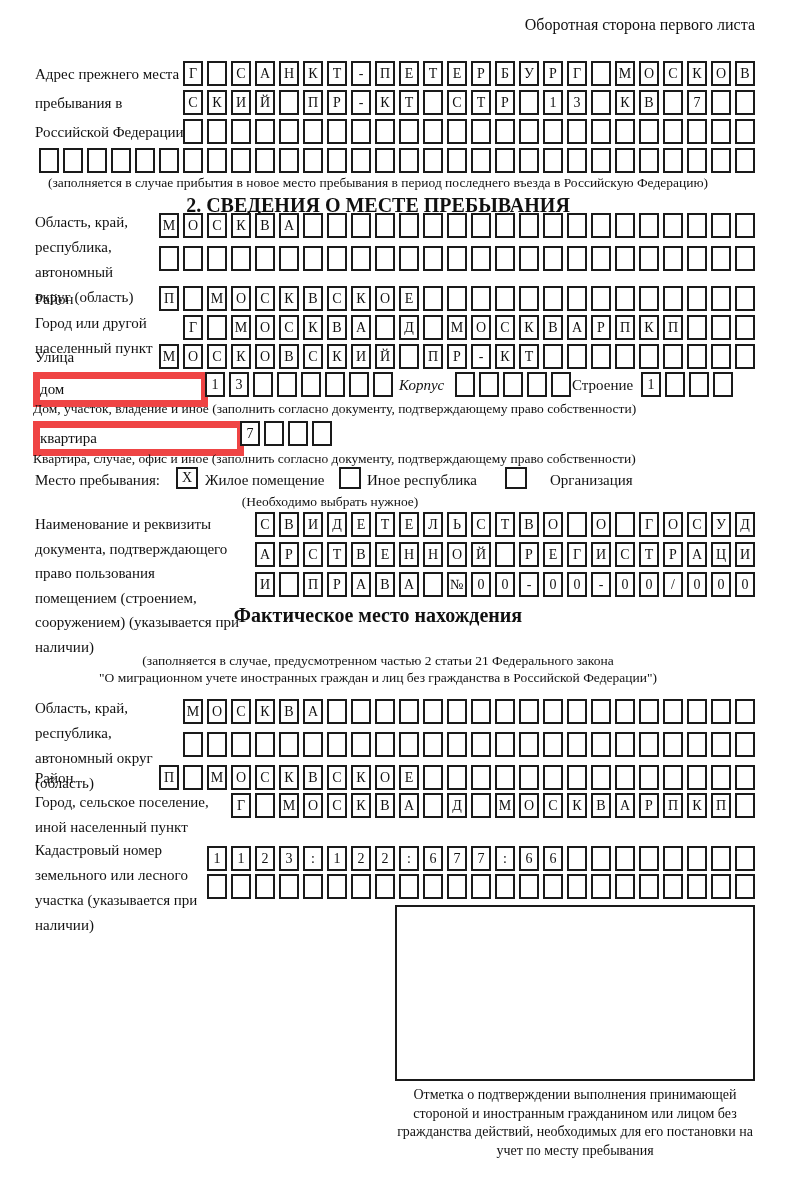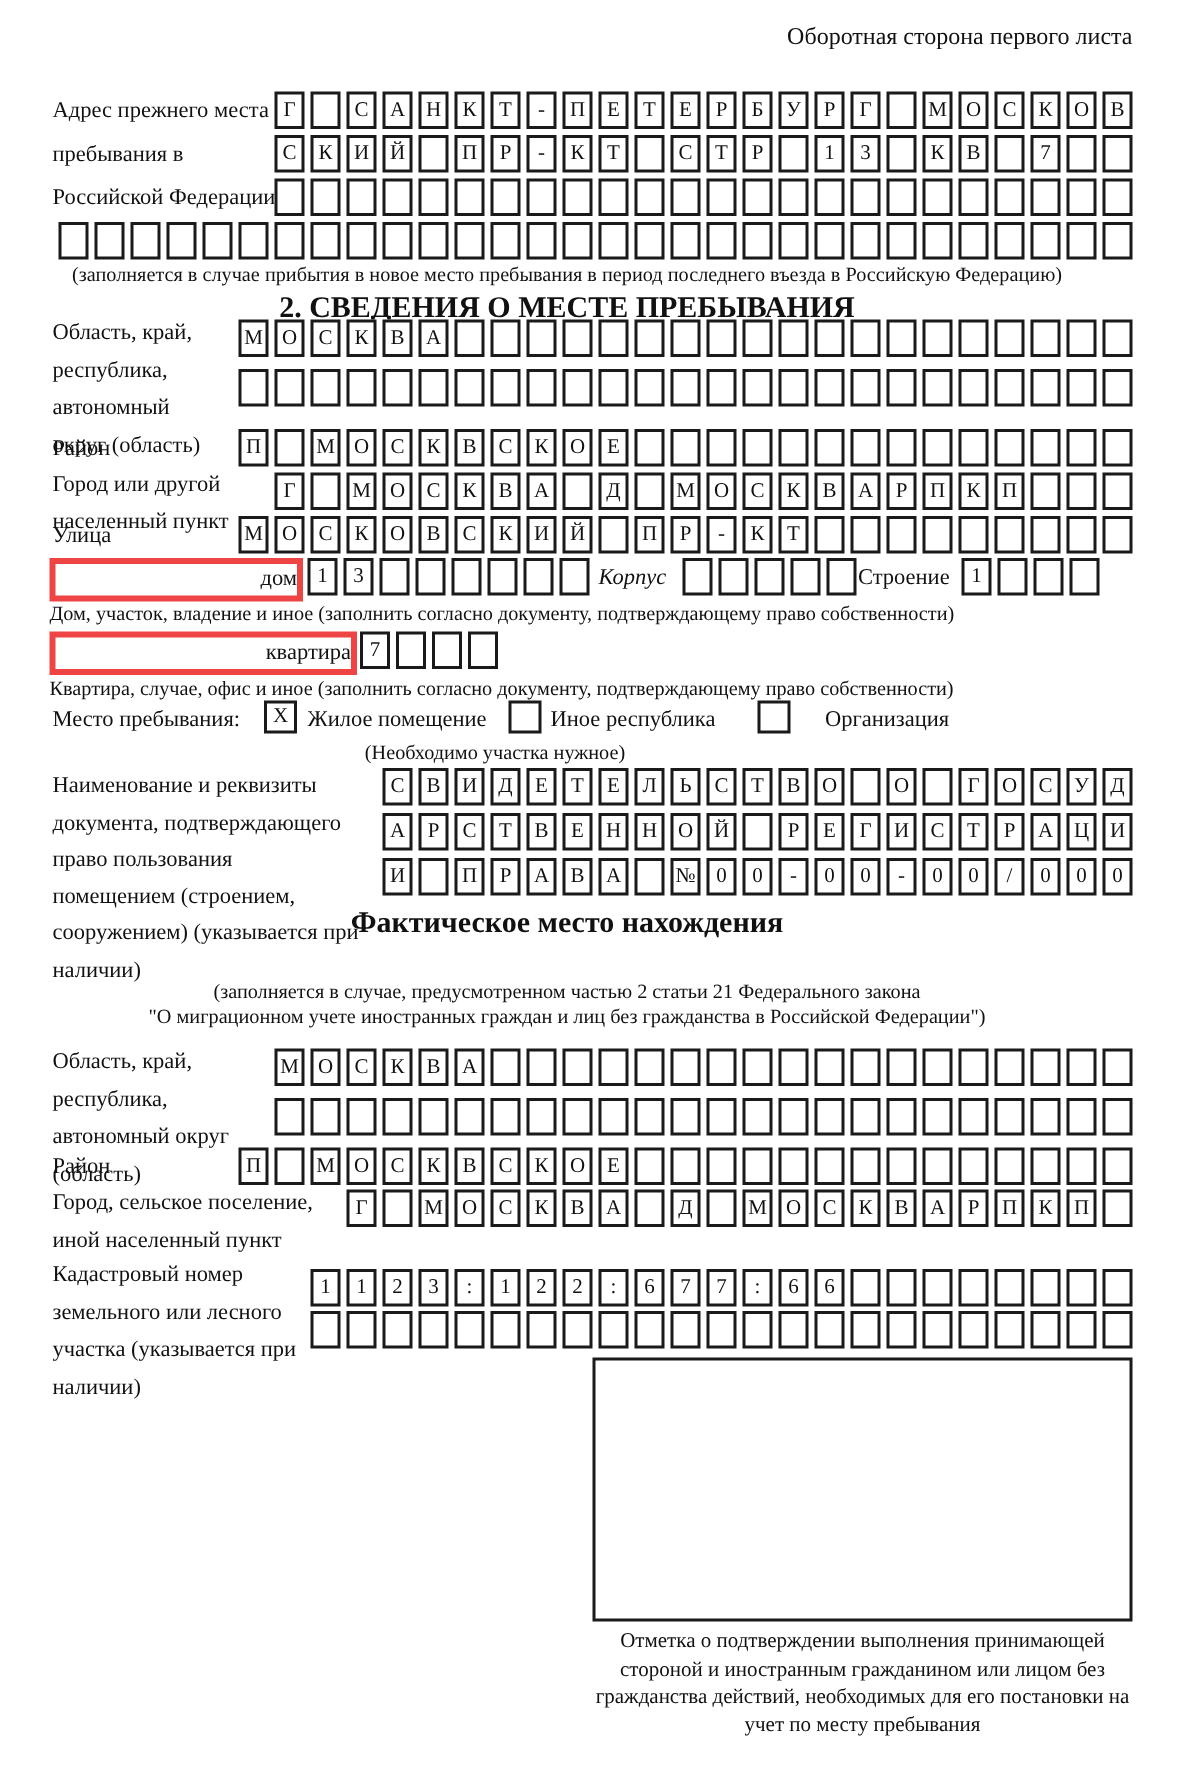"дом" .widebox { border: 4px solid #ef4444 -> 7px solid #ef4444; text-align: right -> left }
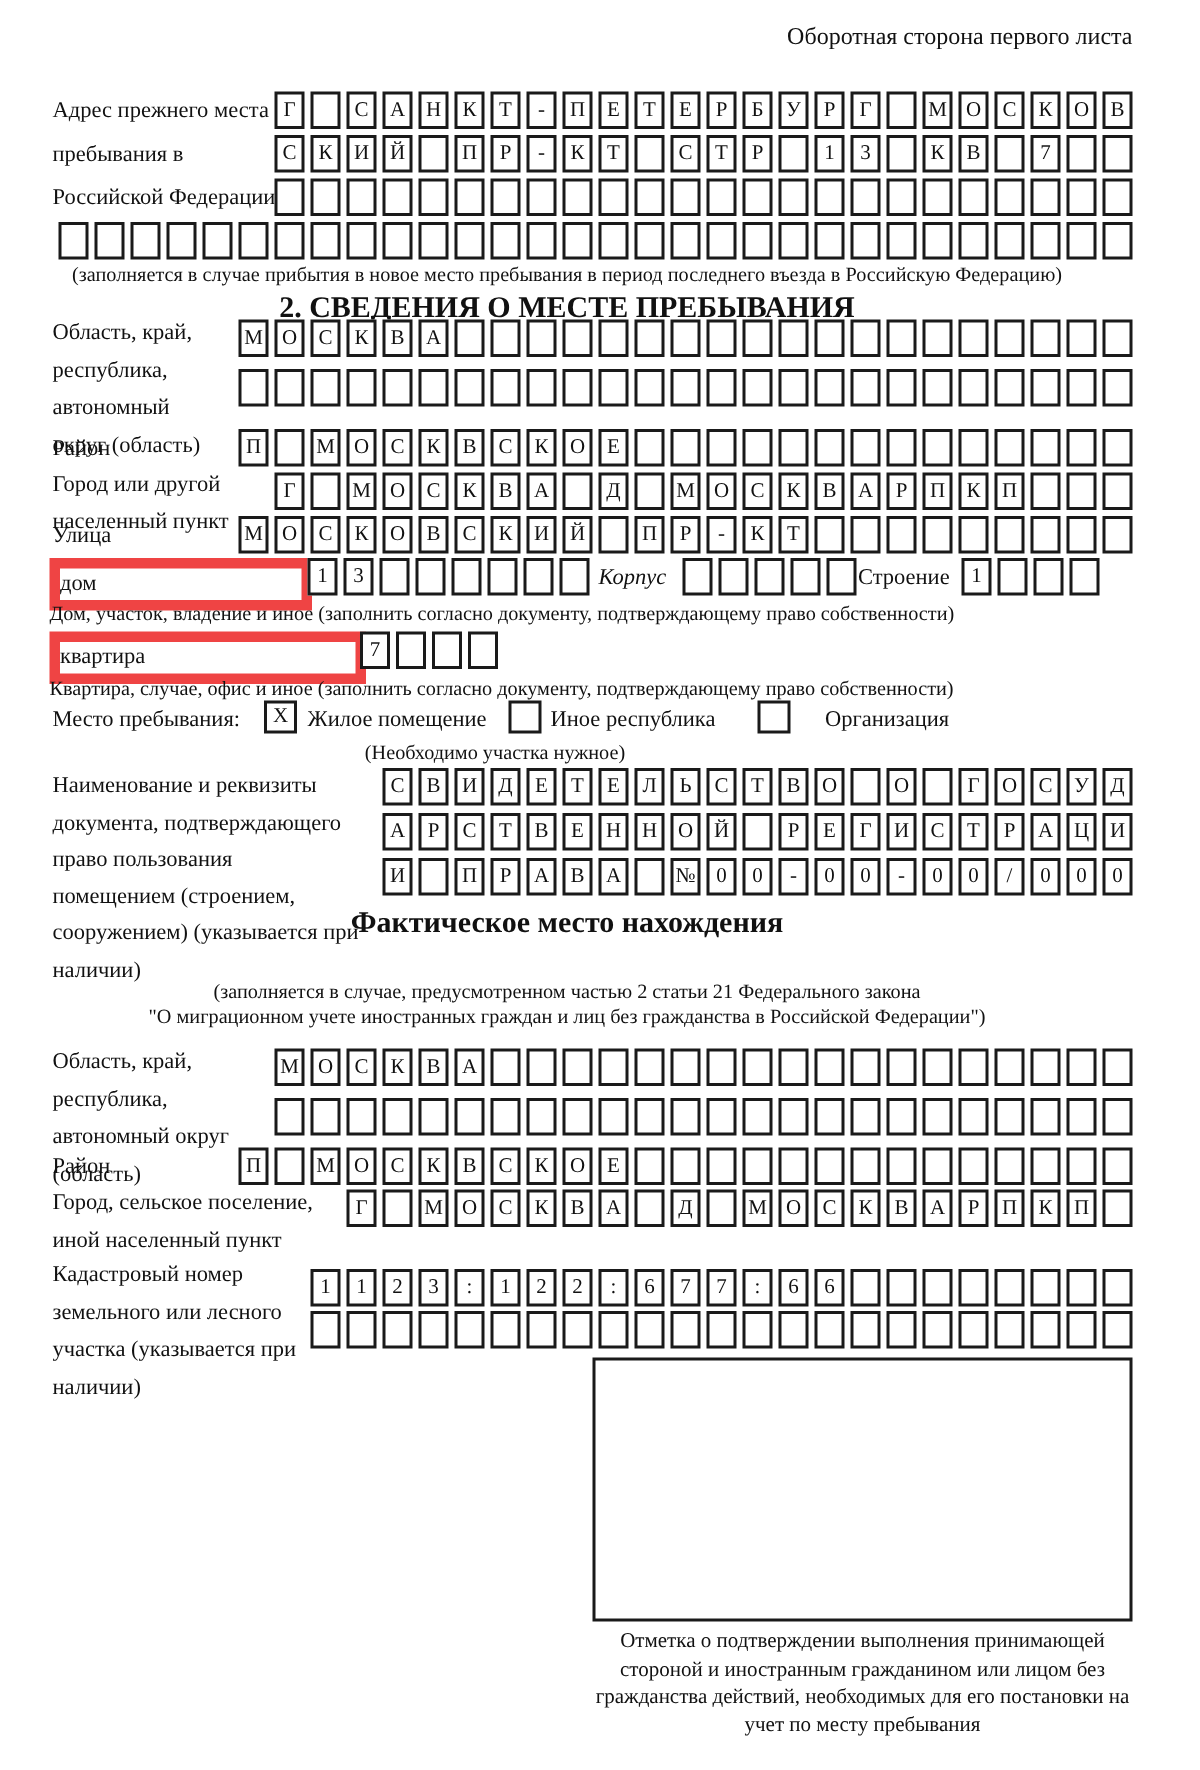"(Необходимо участка нужное)" div.note { text: участка -> выбрать }
